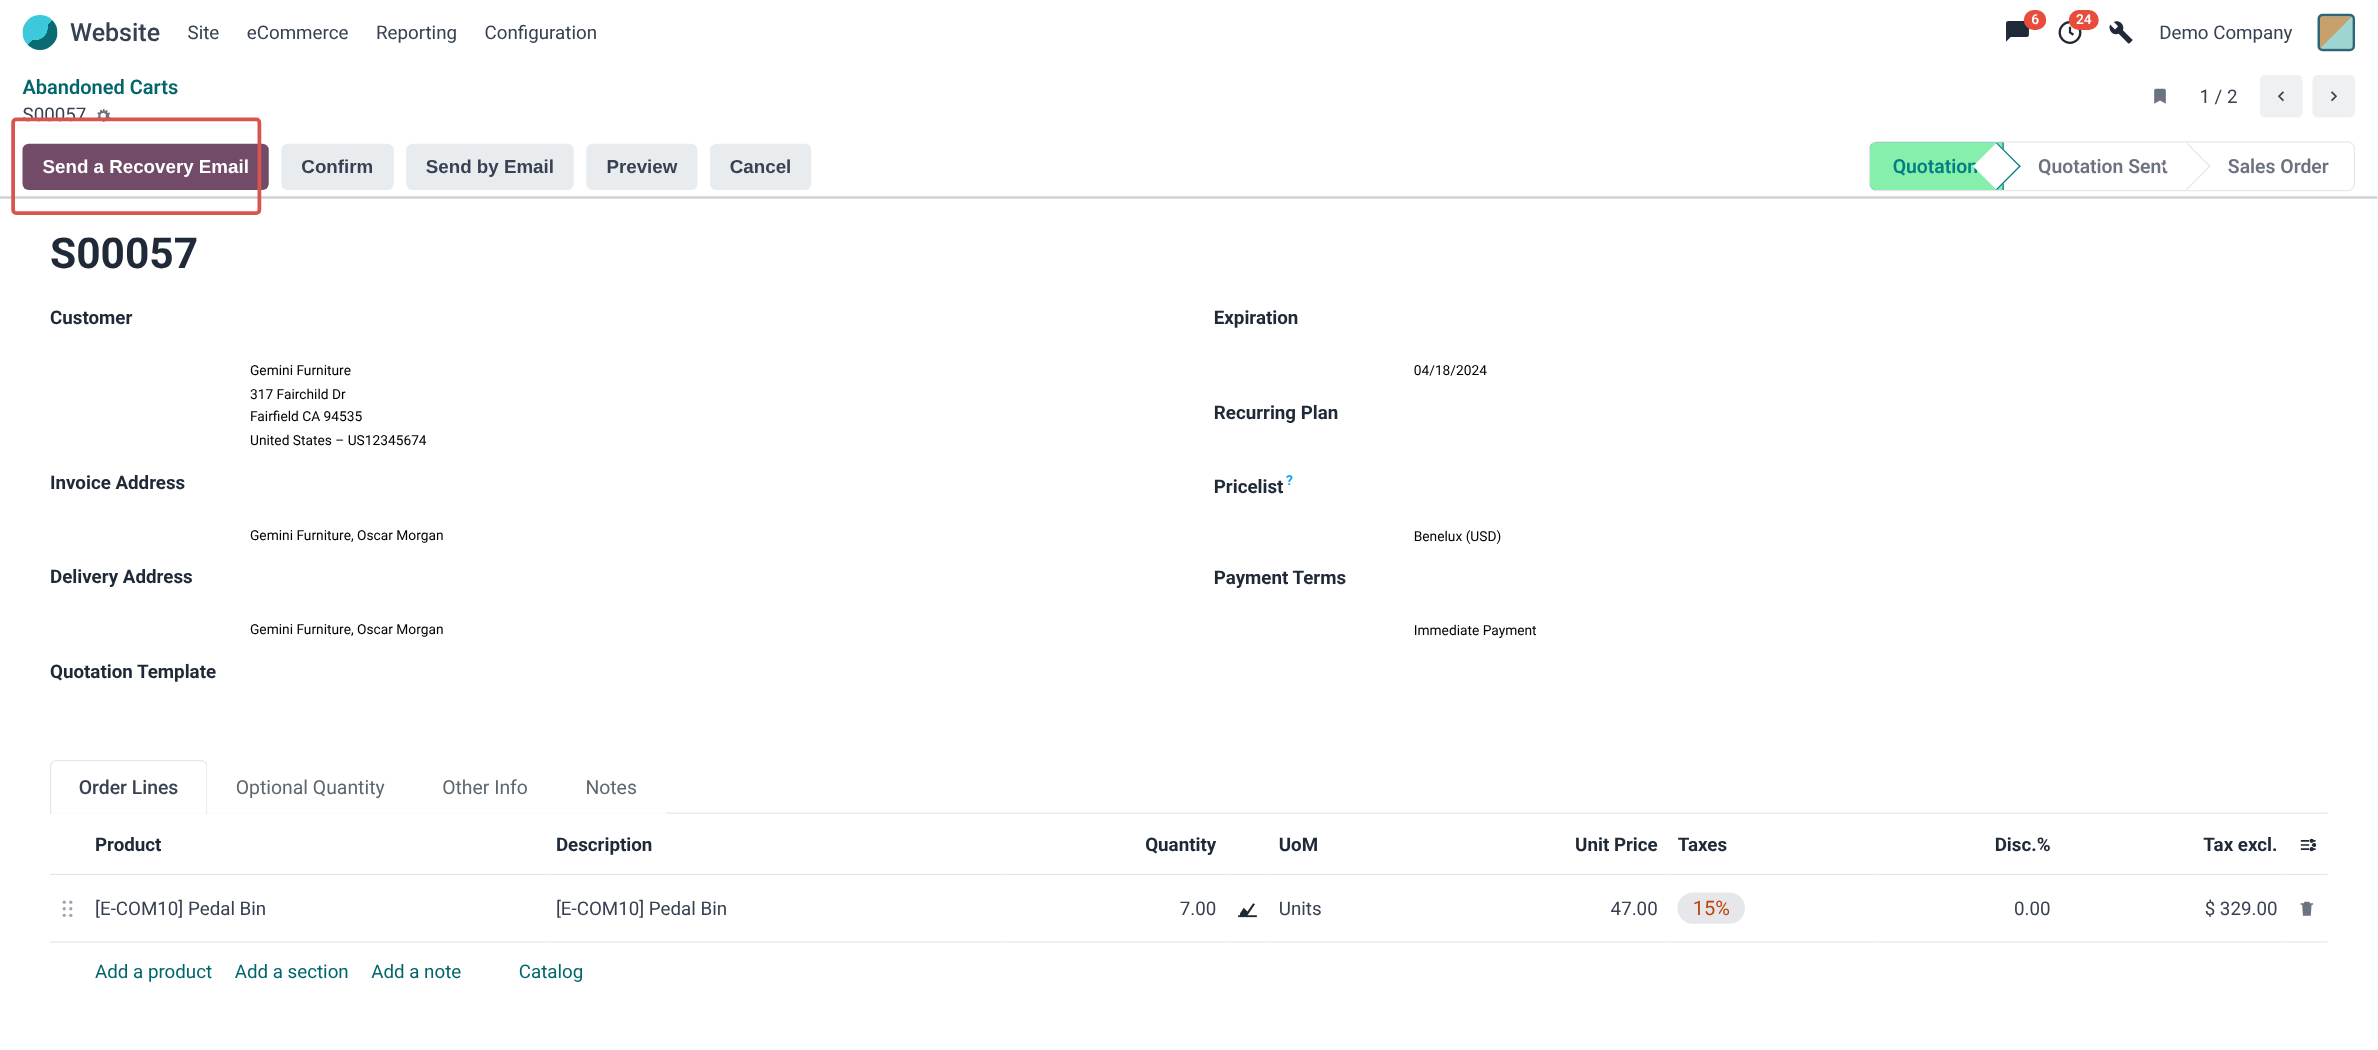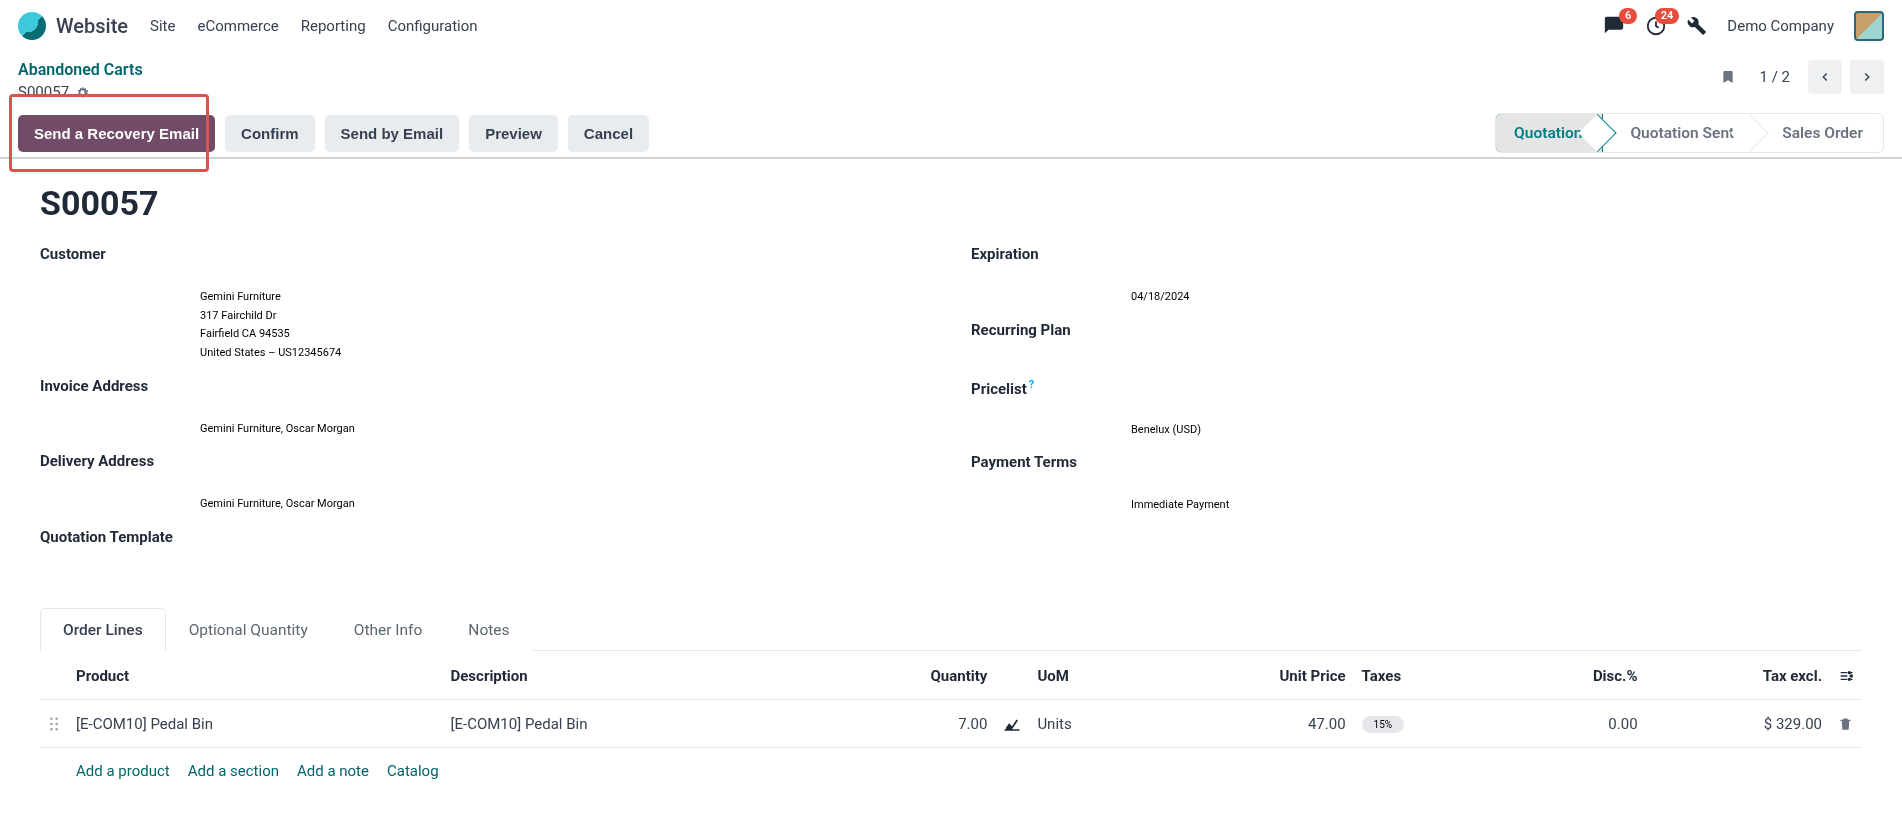"Quotation" .stage.active { background: #e5e5e5 -> #86efac }
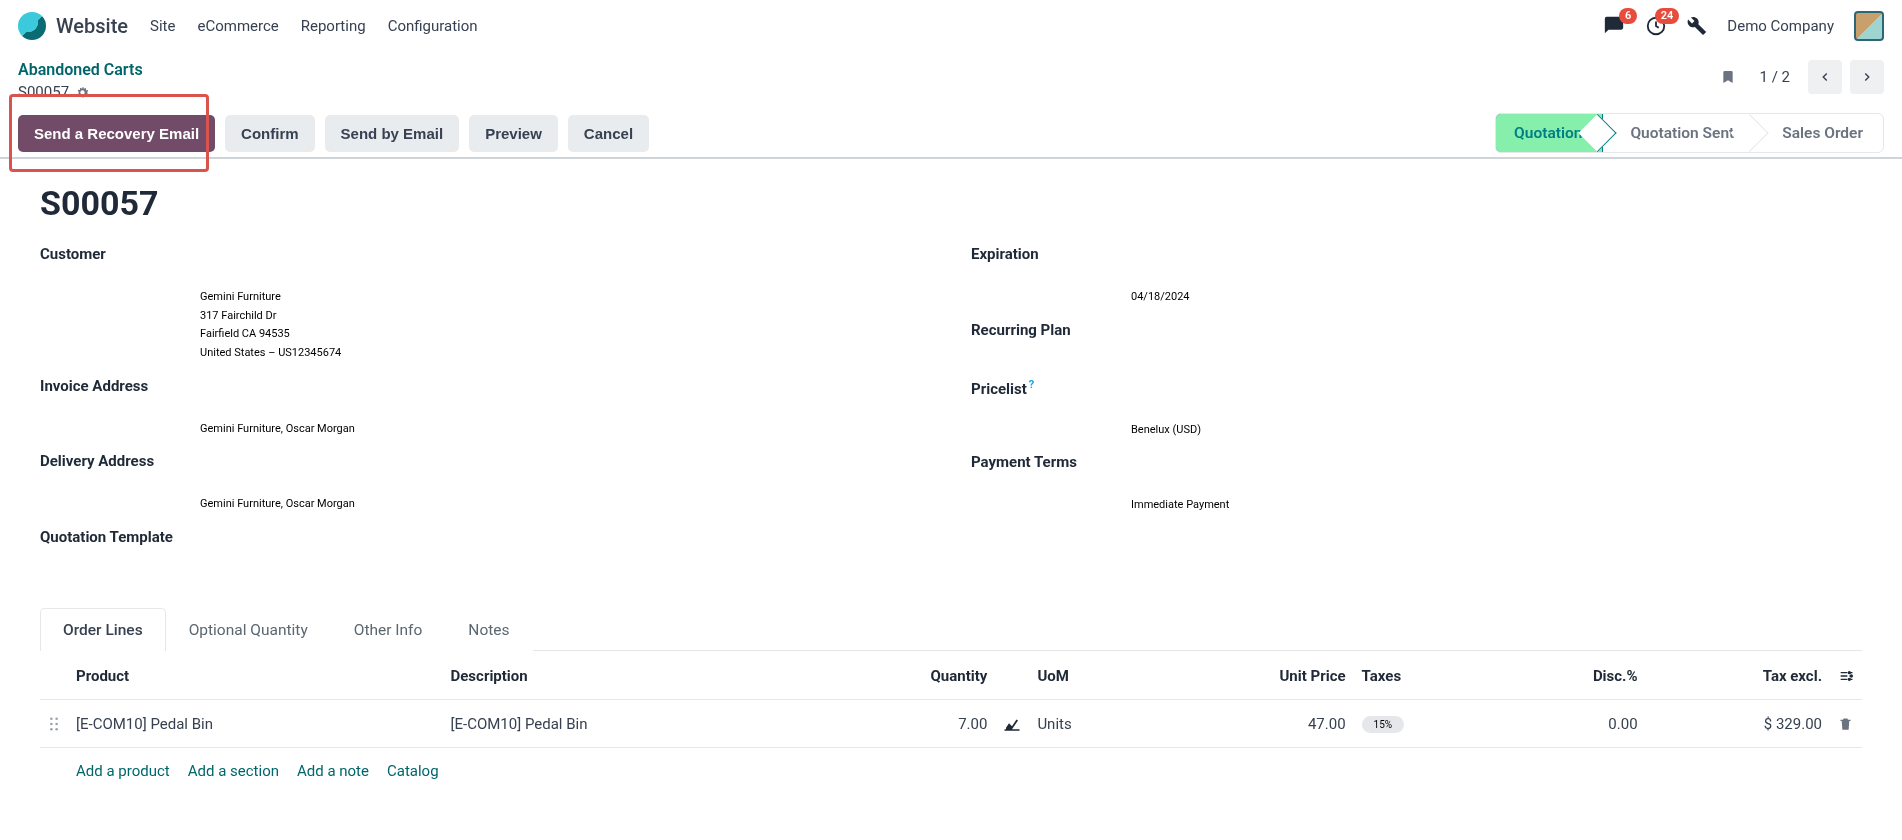"15%" .tax-pill { color: #000000 -> #c2410c; font-size: 10px -> 16px }
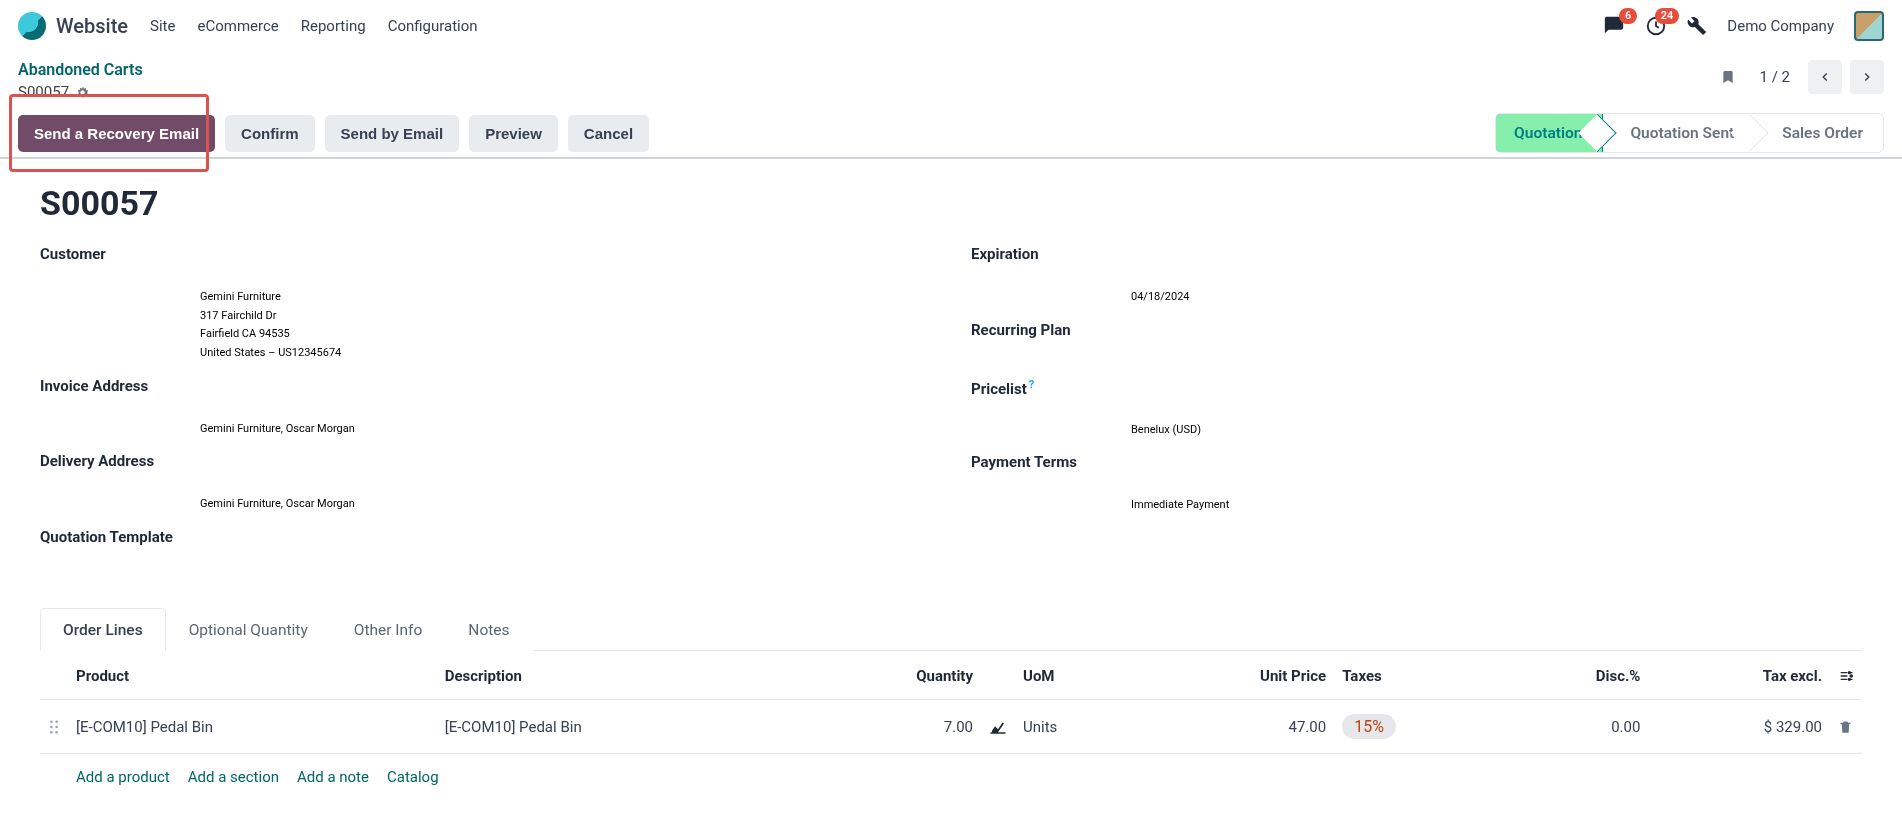"Catalog" .addrow .catalog { margin-left: none -> 28px }
